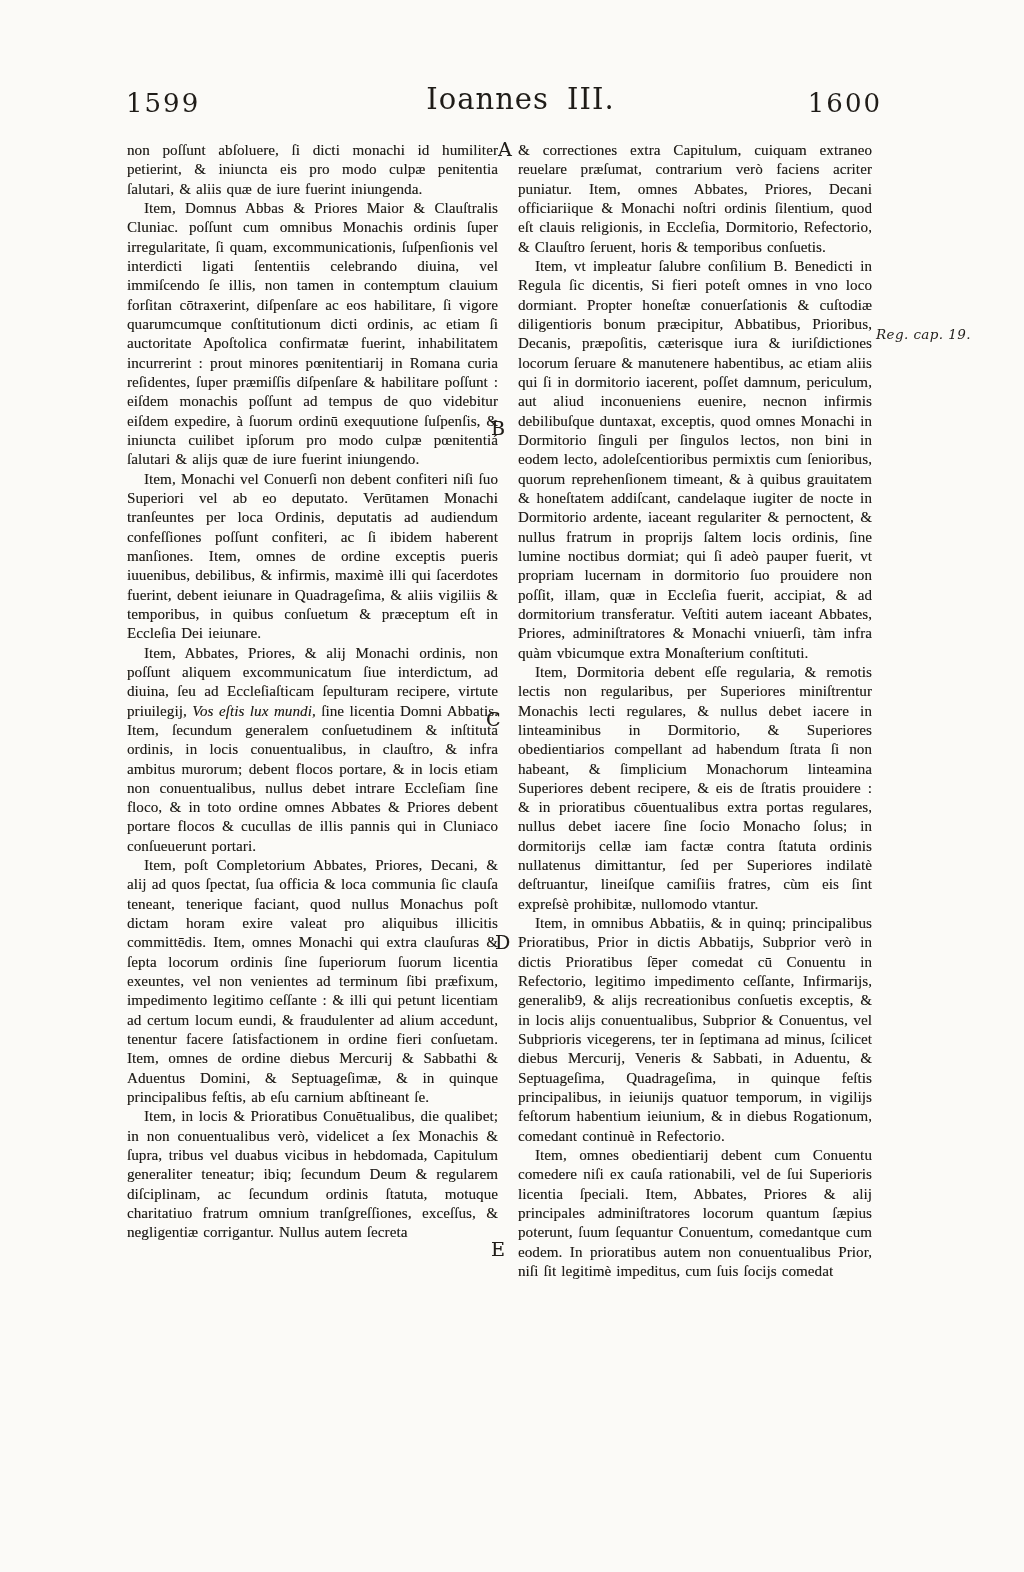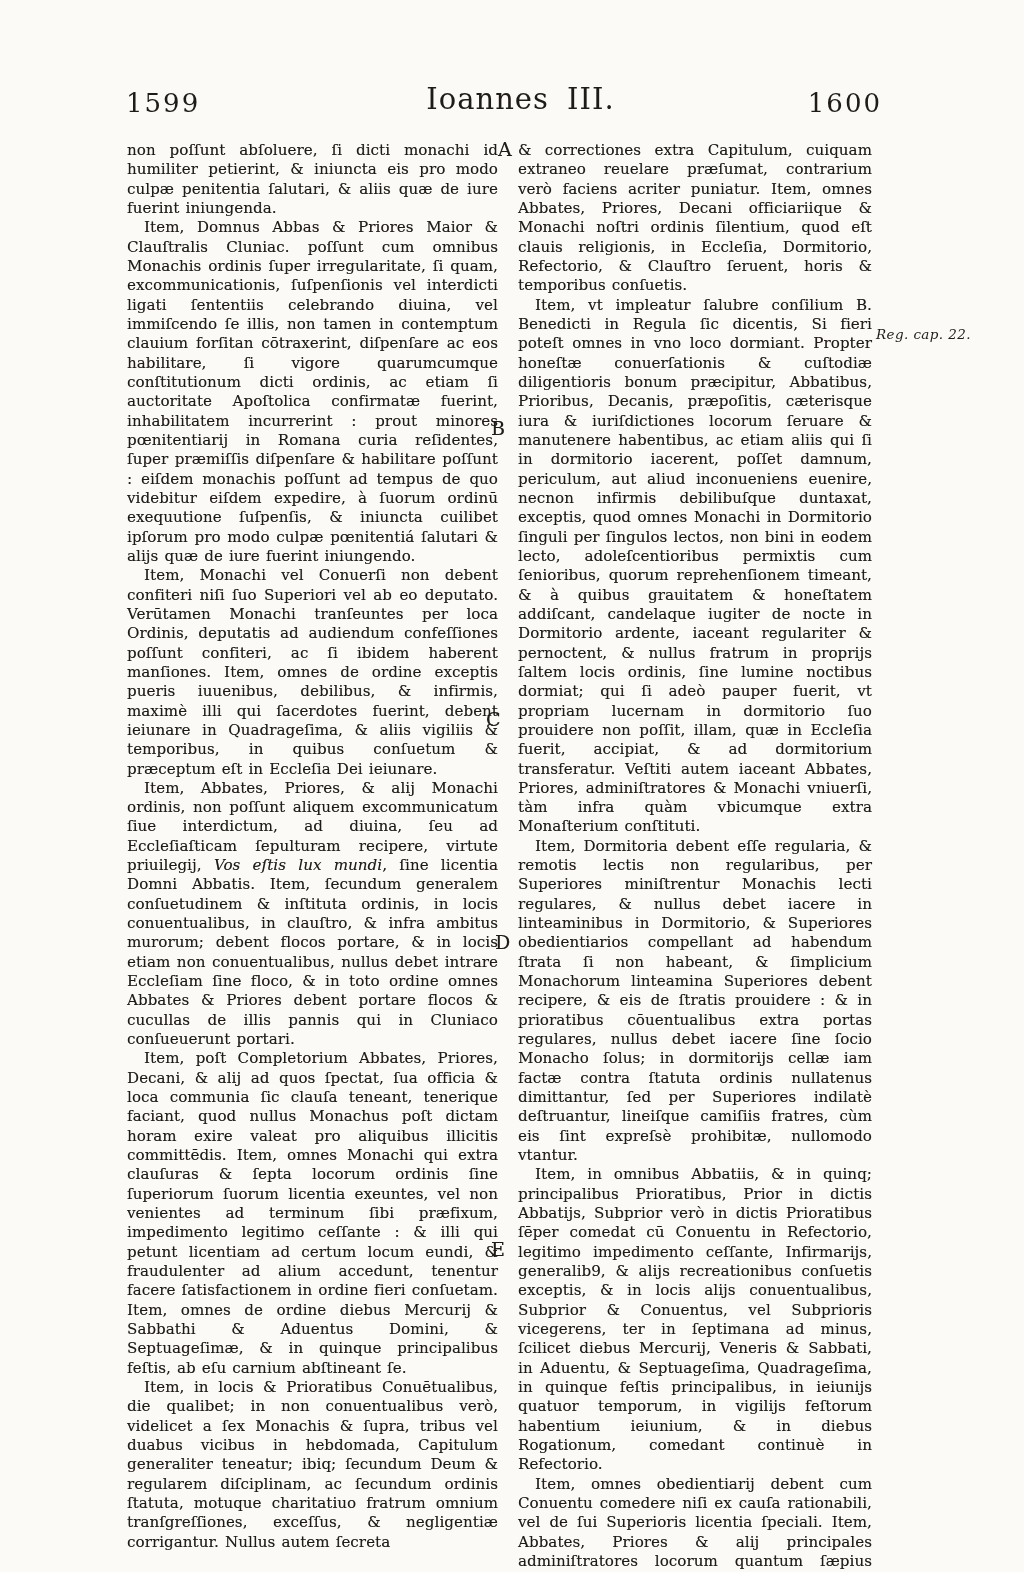"non poſſunt abſoluere, ſi dicti" .para { font-family: none -> Liberation Serif, serif }
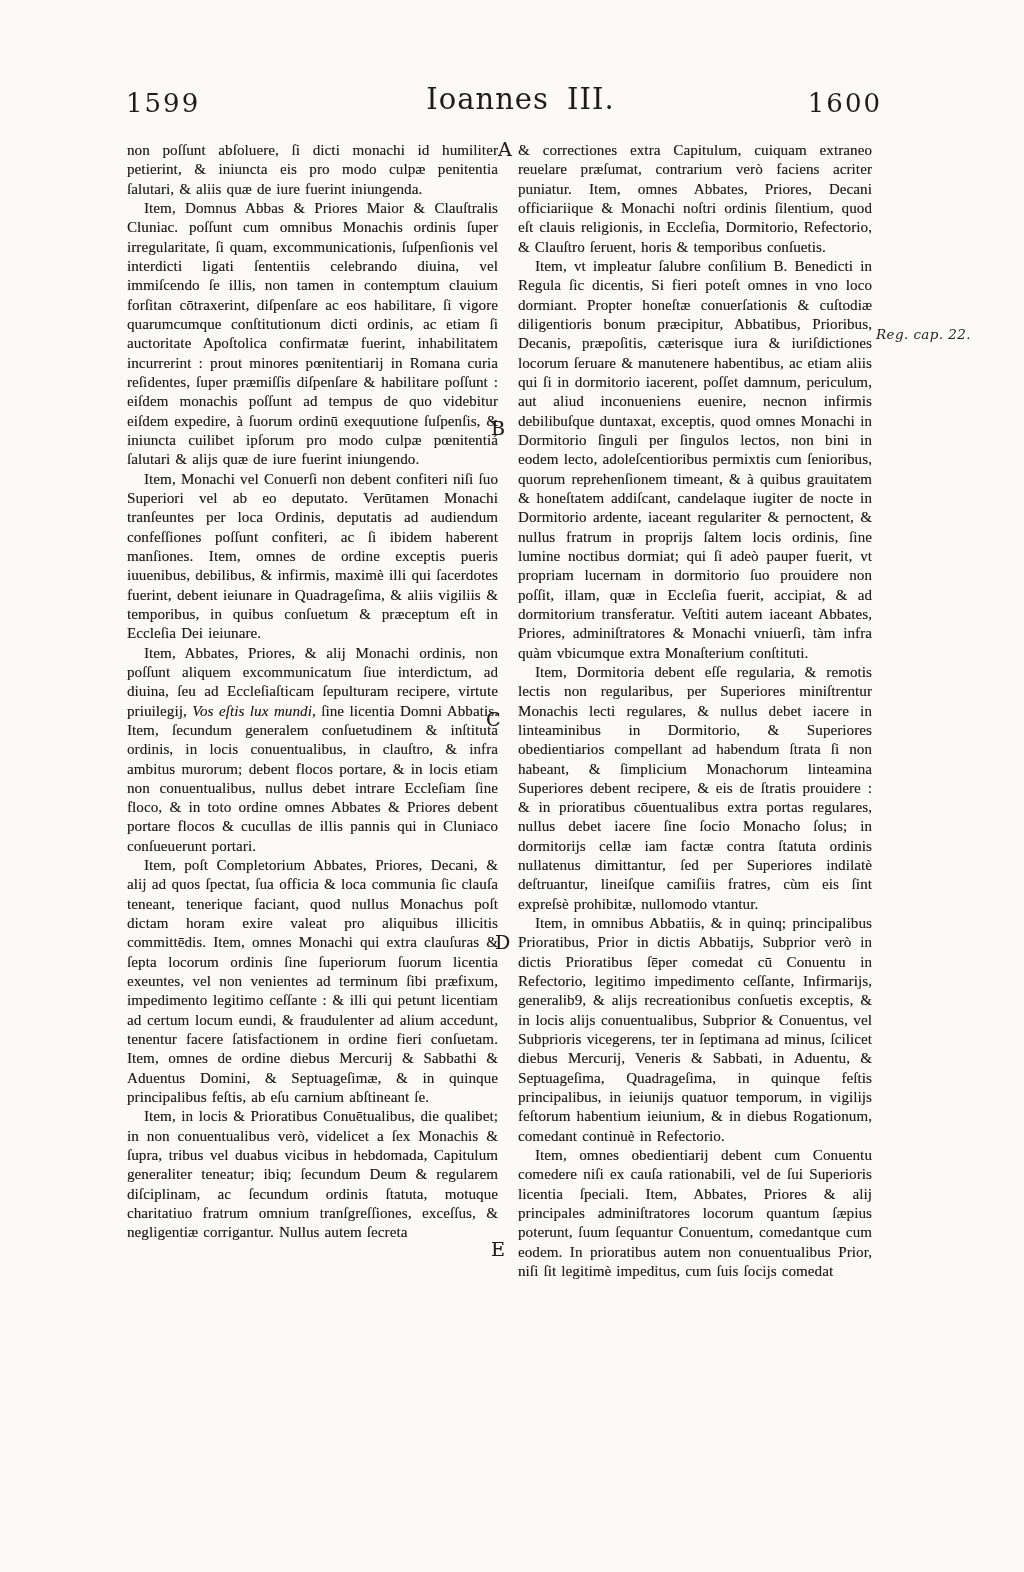"Reg. cap. 22." span.margin-note { text: 22 -> 19 }
